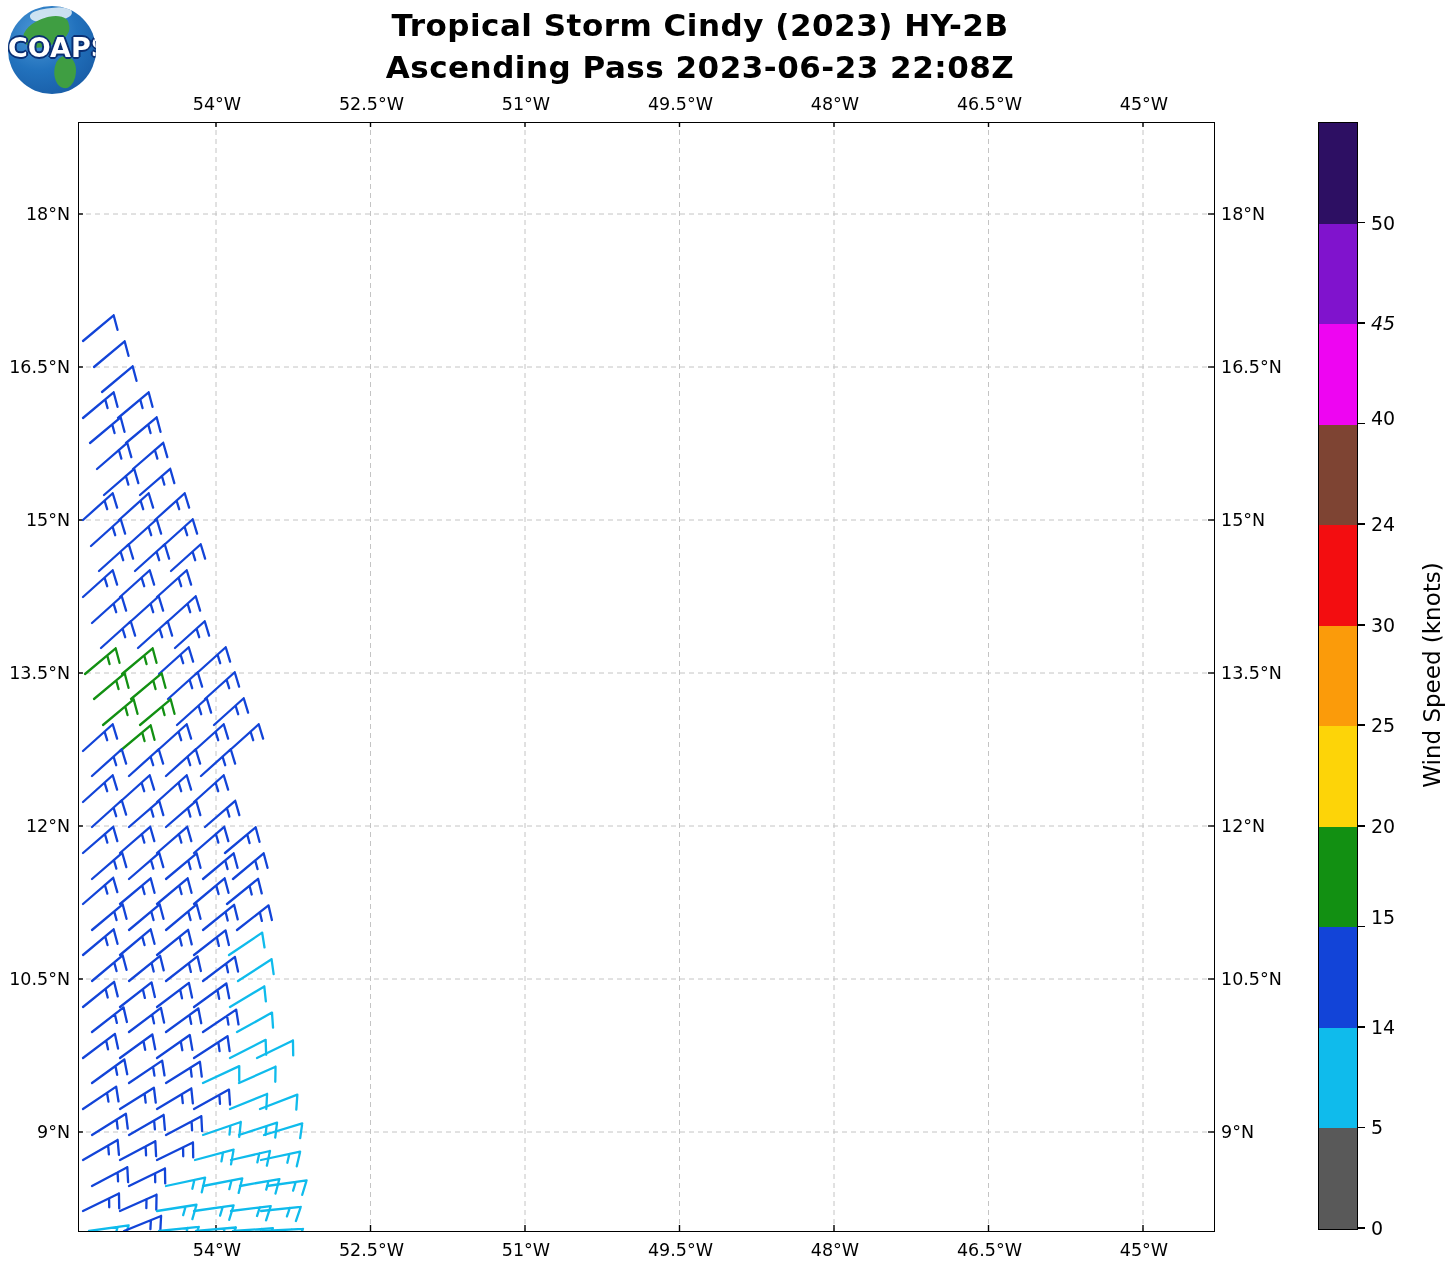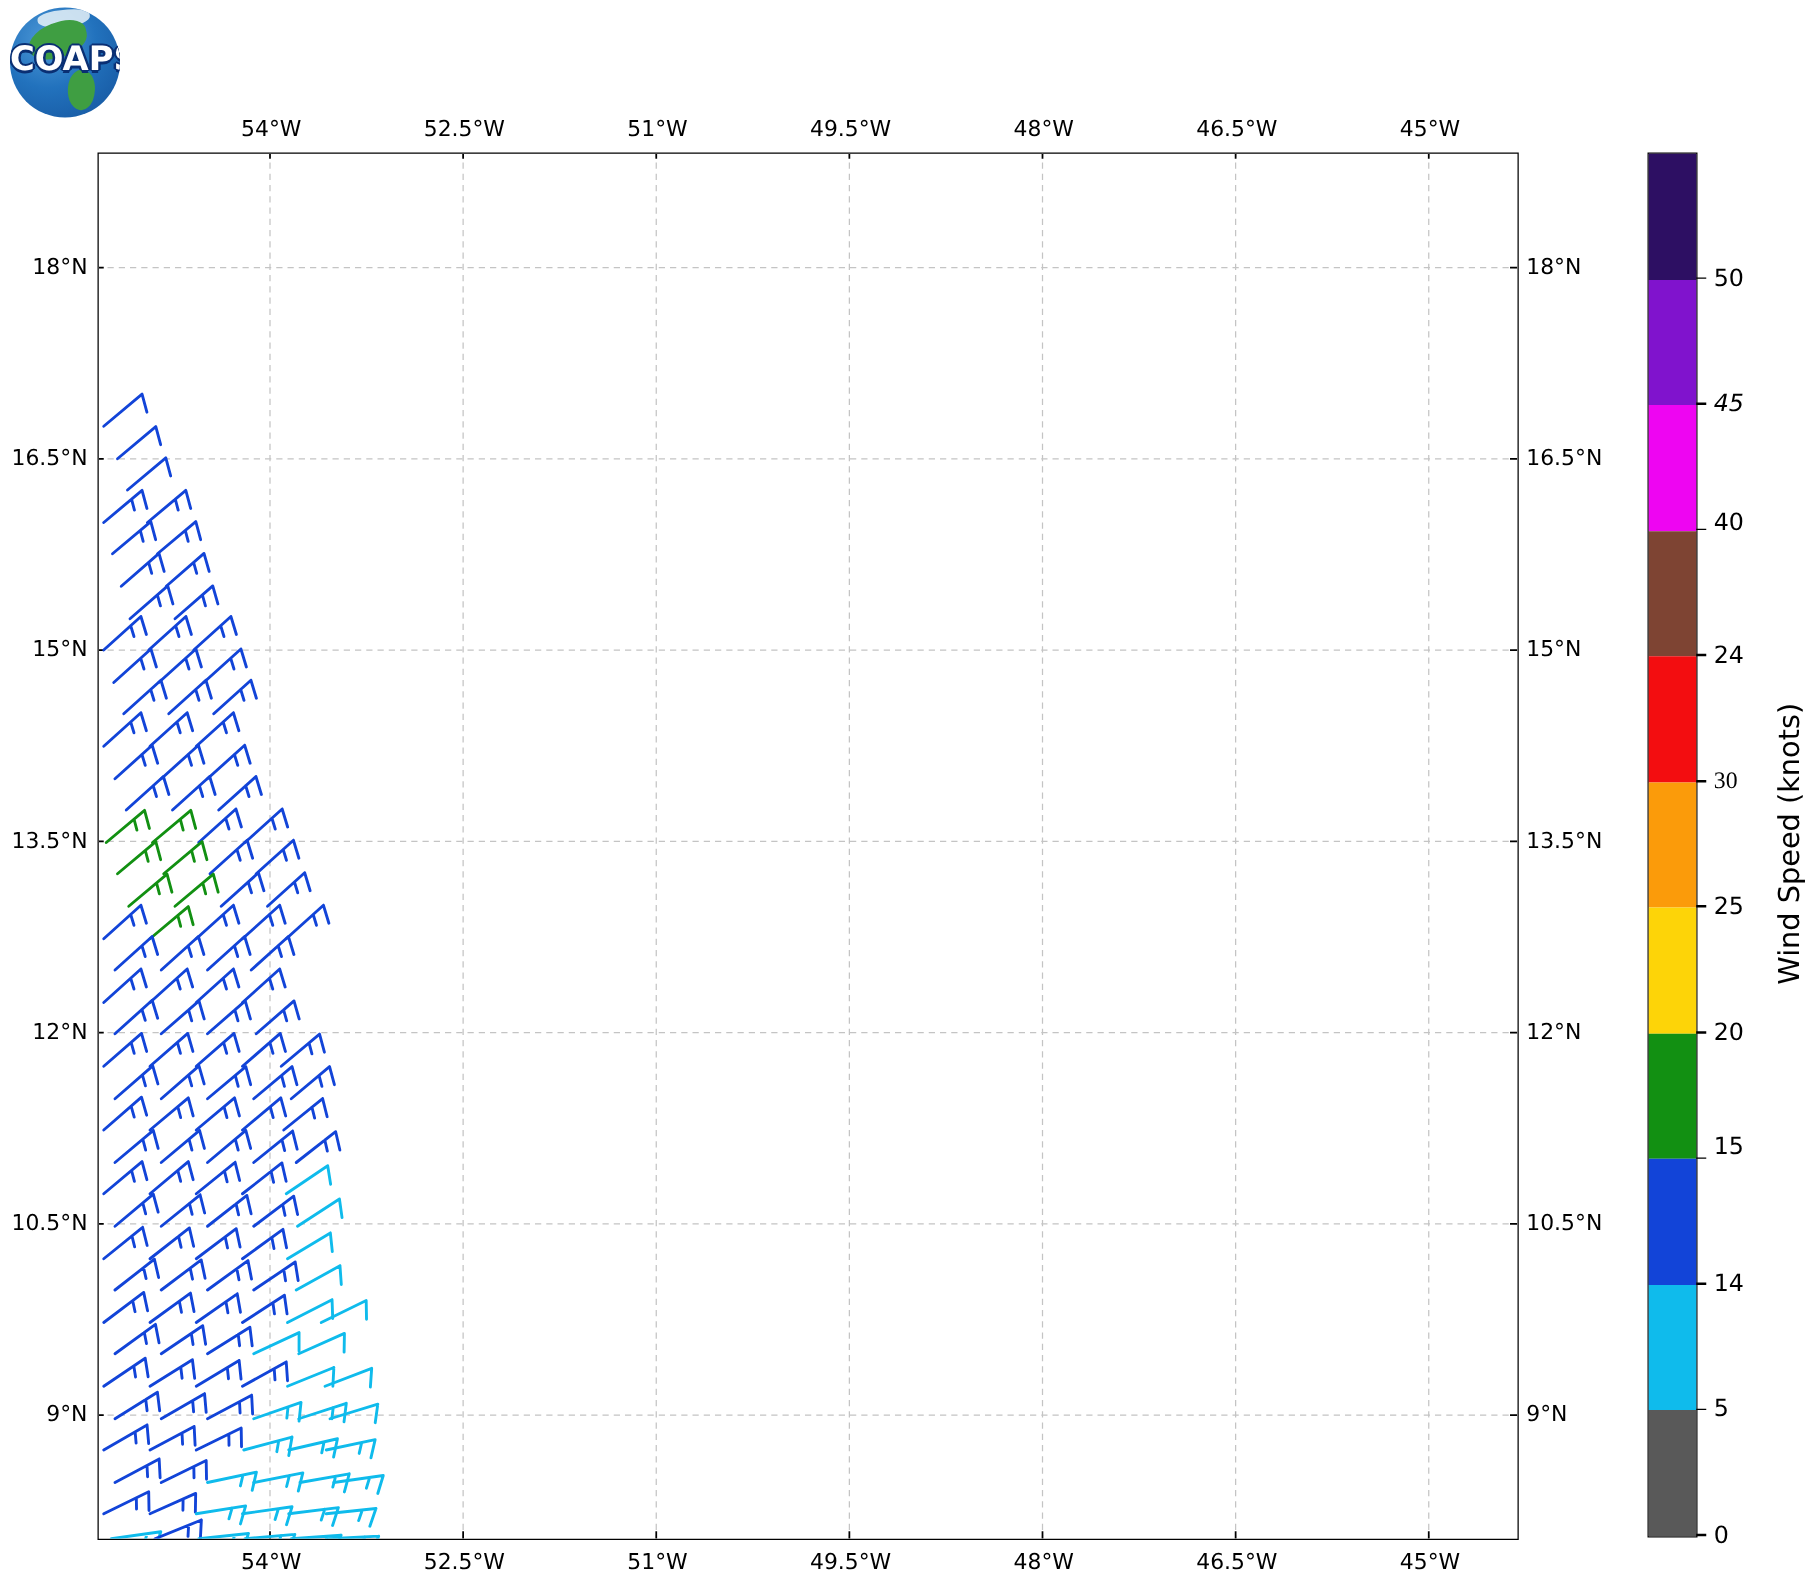"Tropical Storm Cindy (2023) HY-2B" div.tline { html: none -> <div>Tropical Storm Cindy (2023) HY-2B</div> }
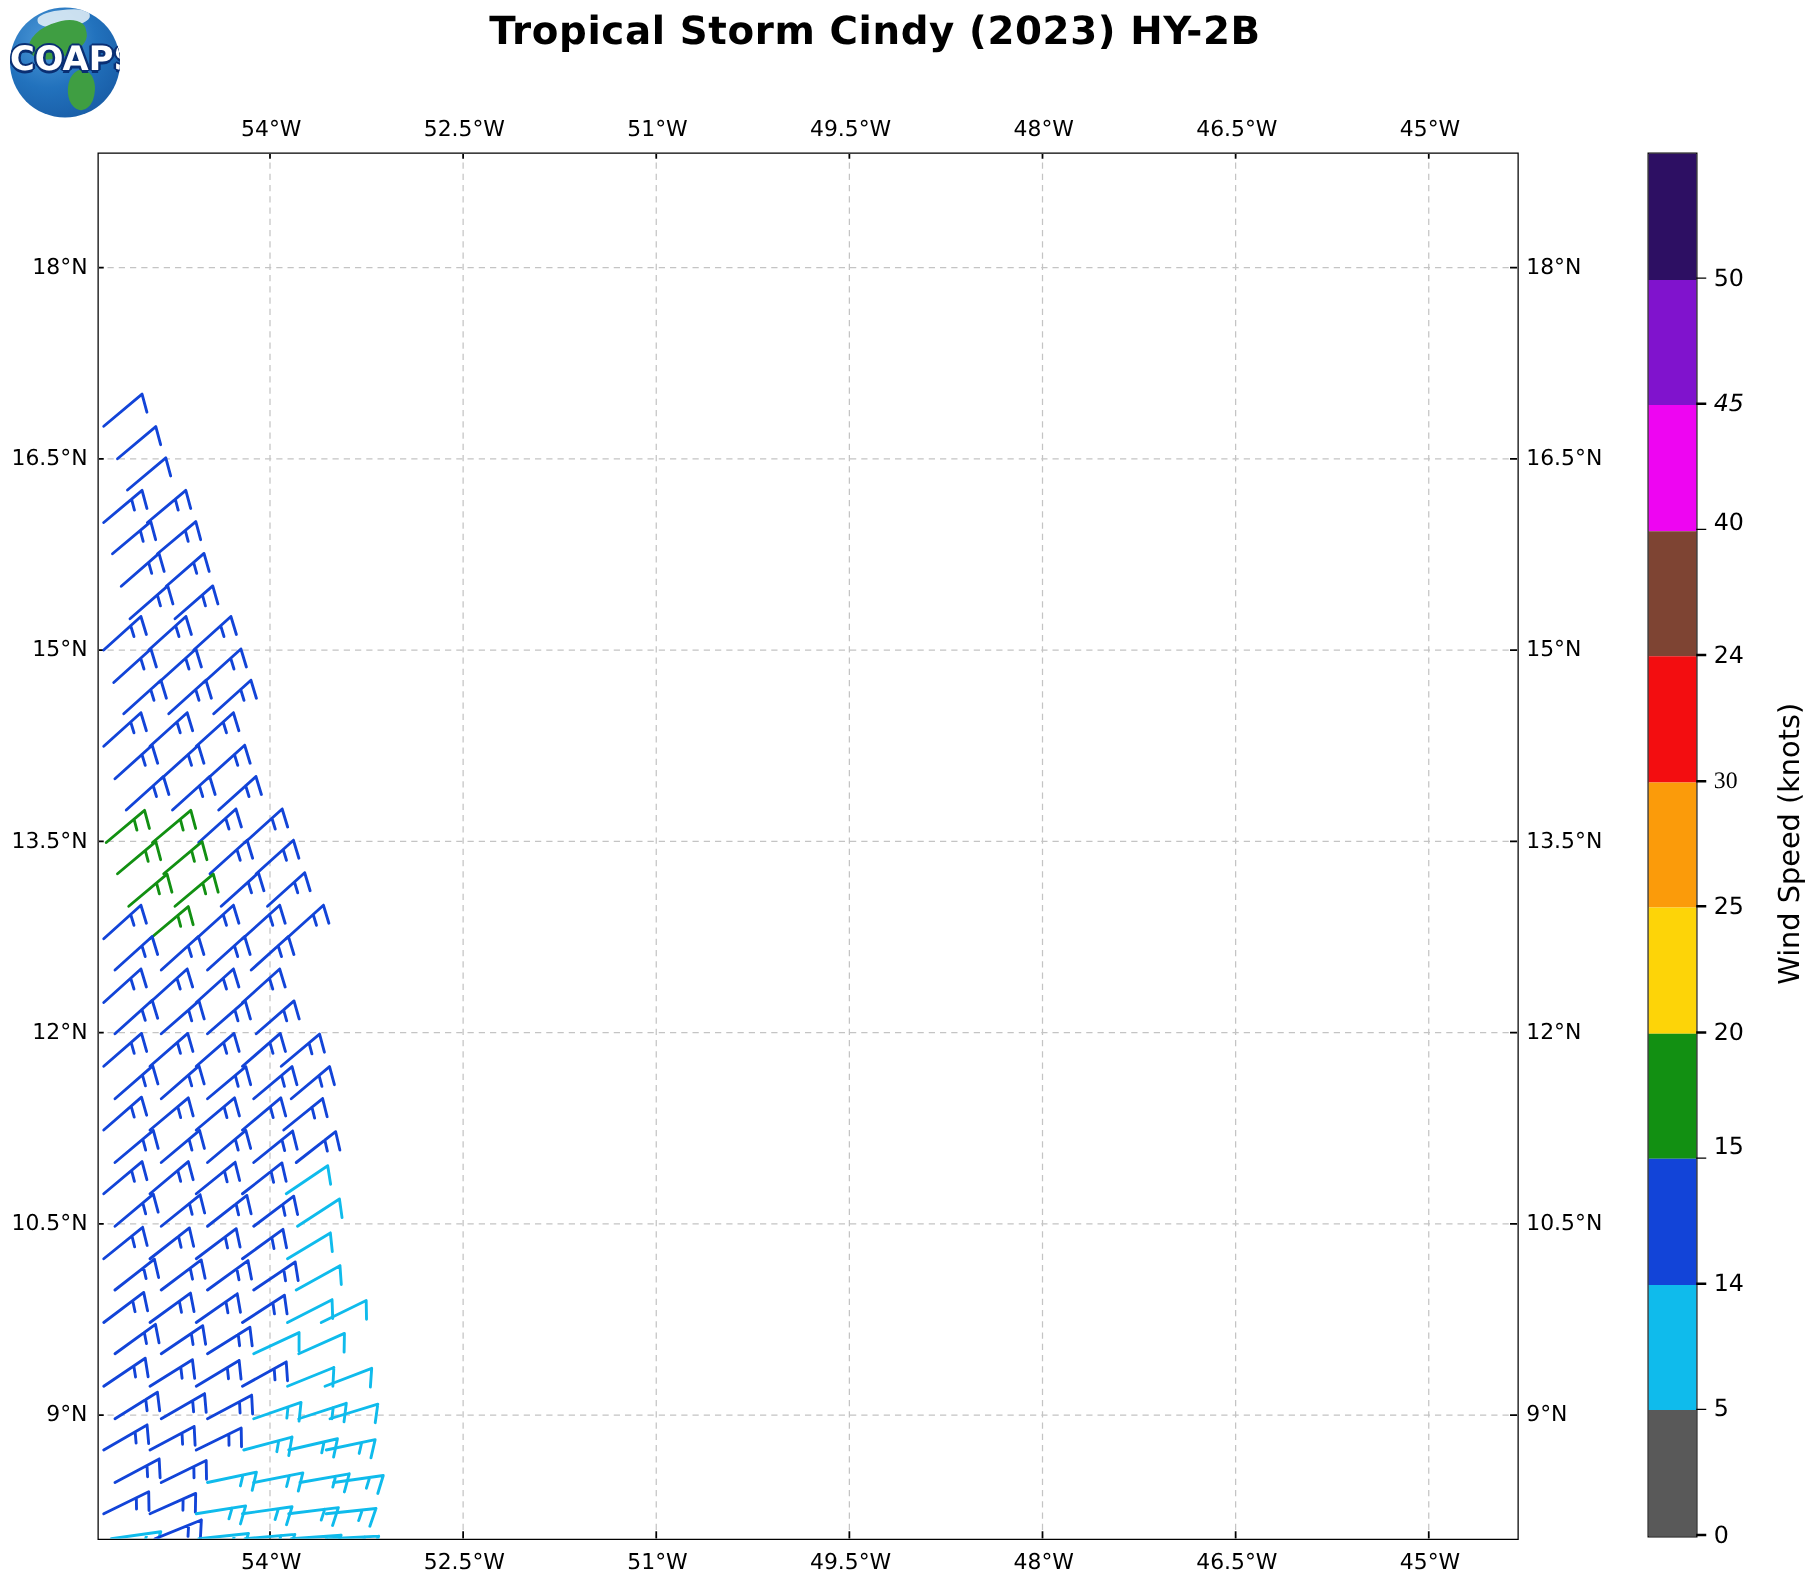"Ascending Pass 2023-06-23 22:08Z" div.tline { html: none -> <div>Ascending Pass 2023-06-23 22:08Z</div> }
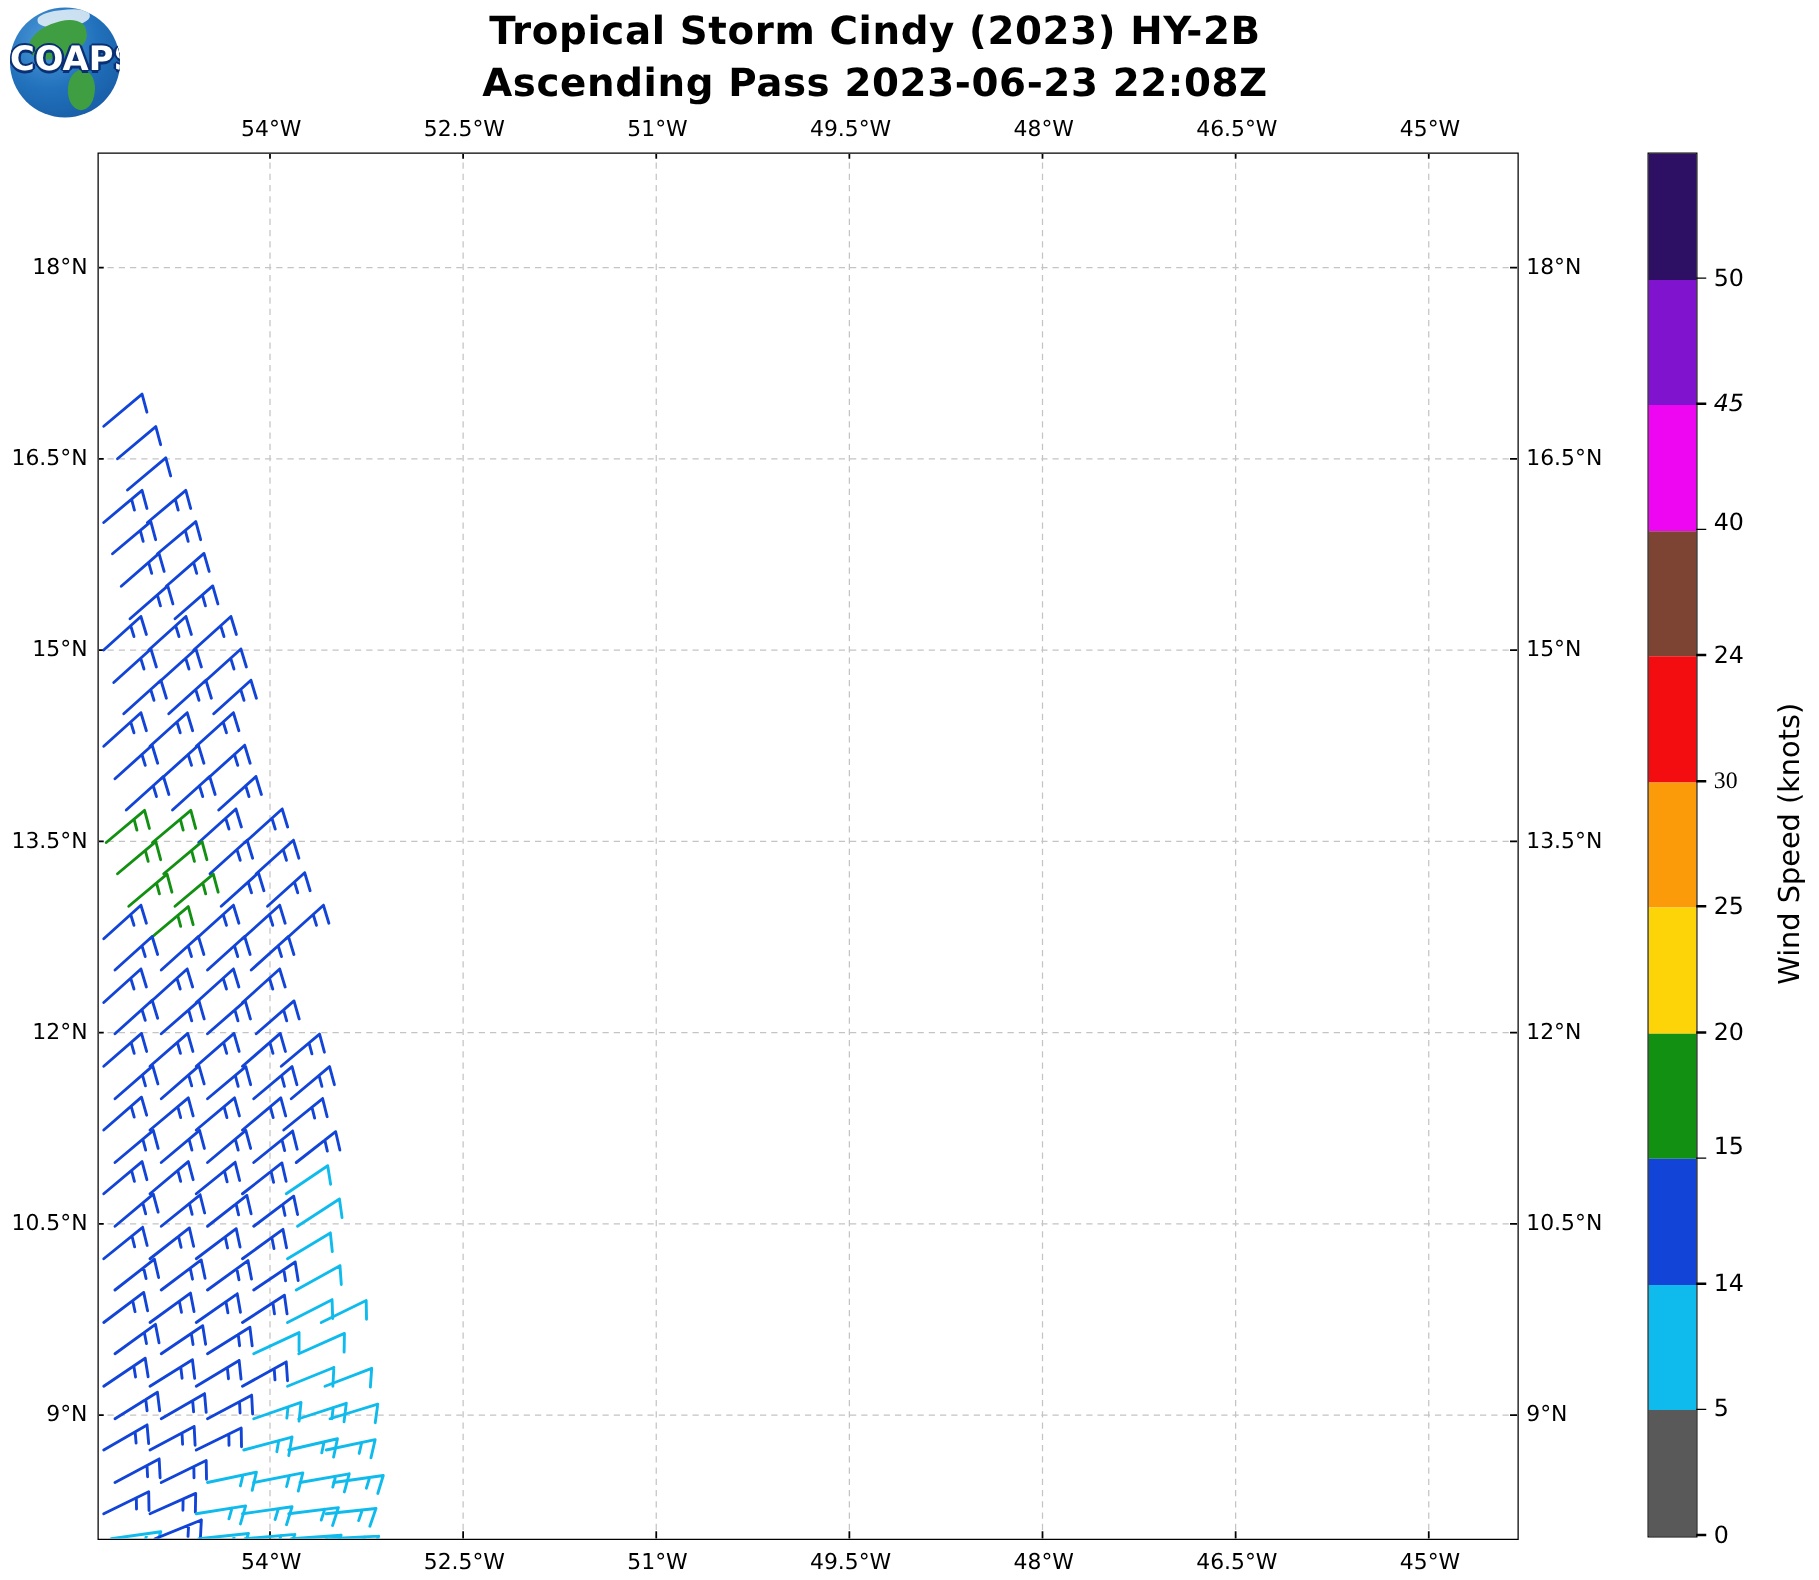"30" div.cb-lab { font-family: Liberation Serif, serif -> none }
